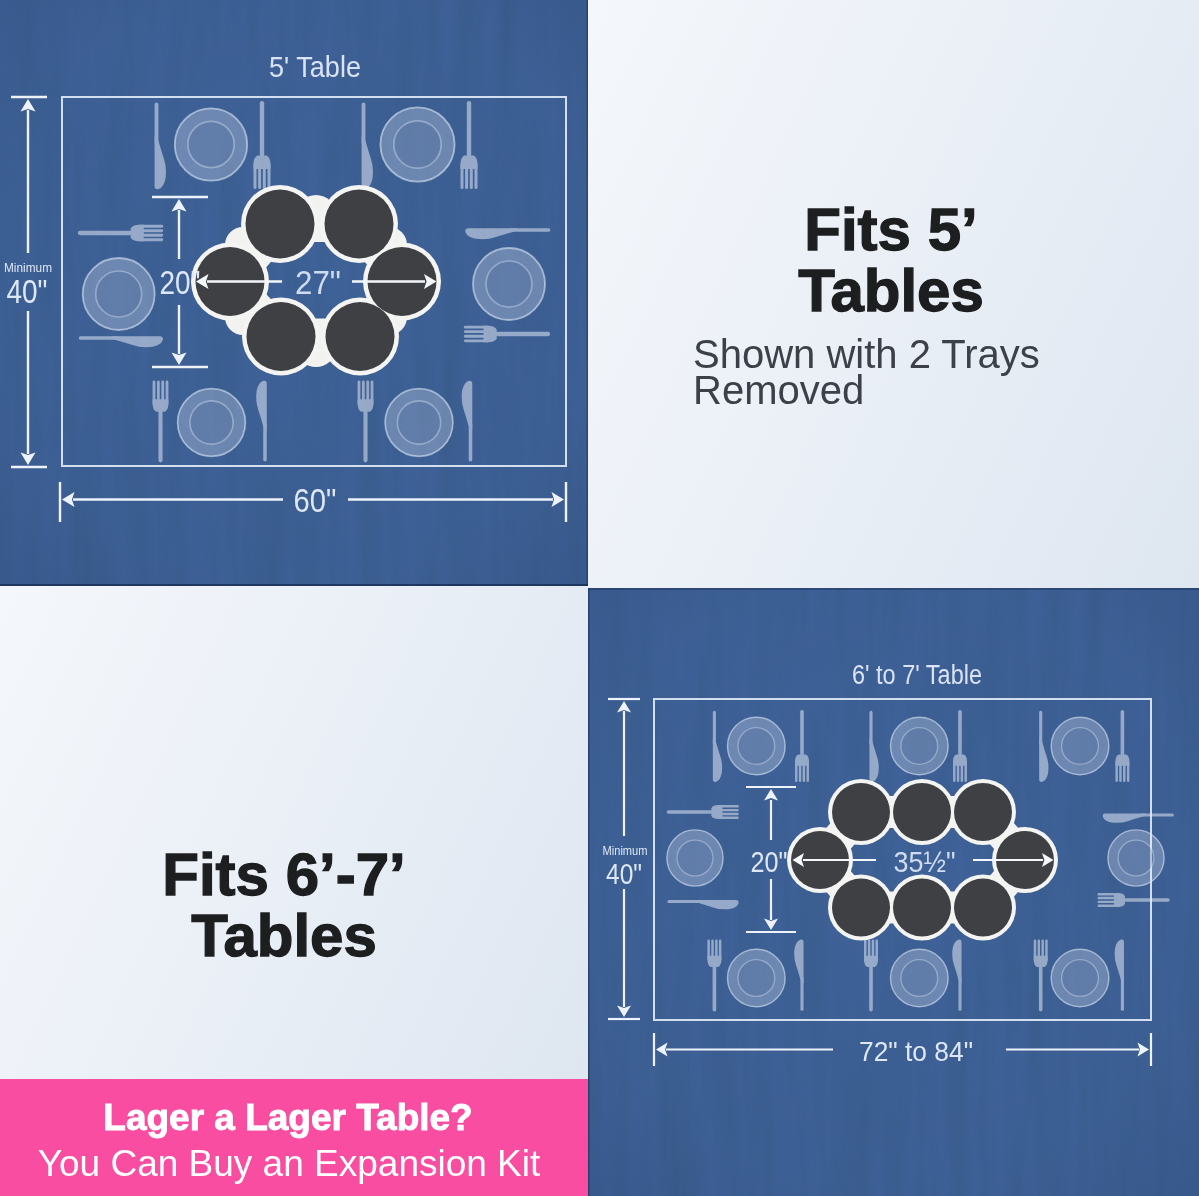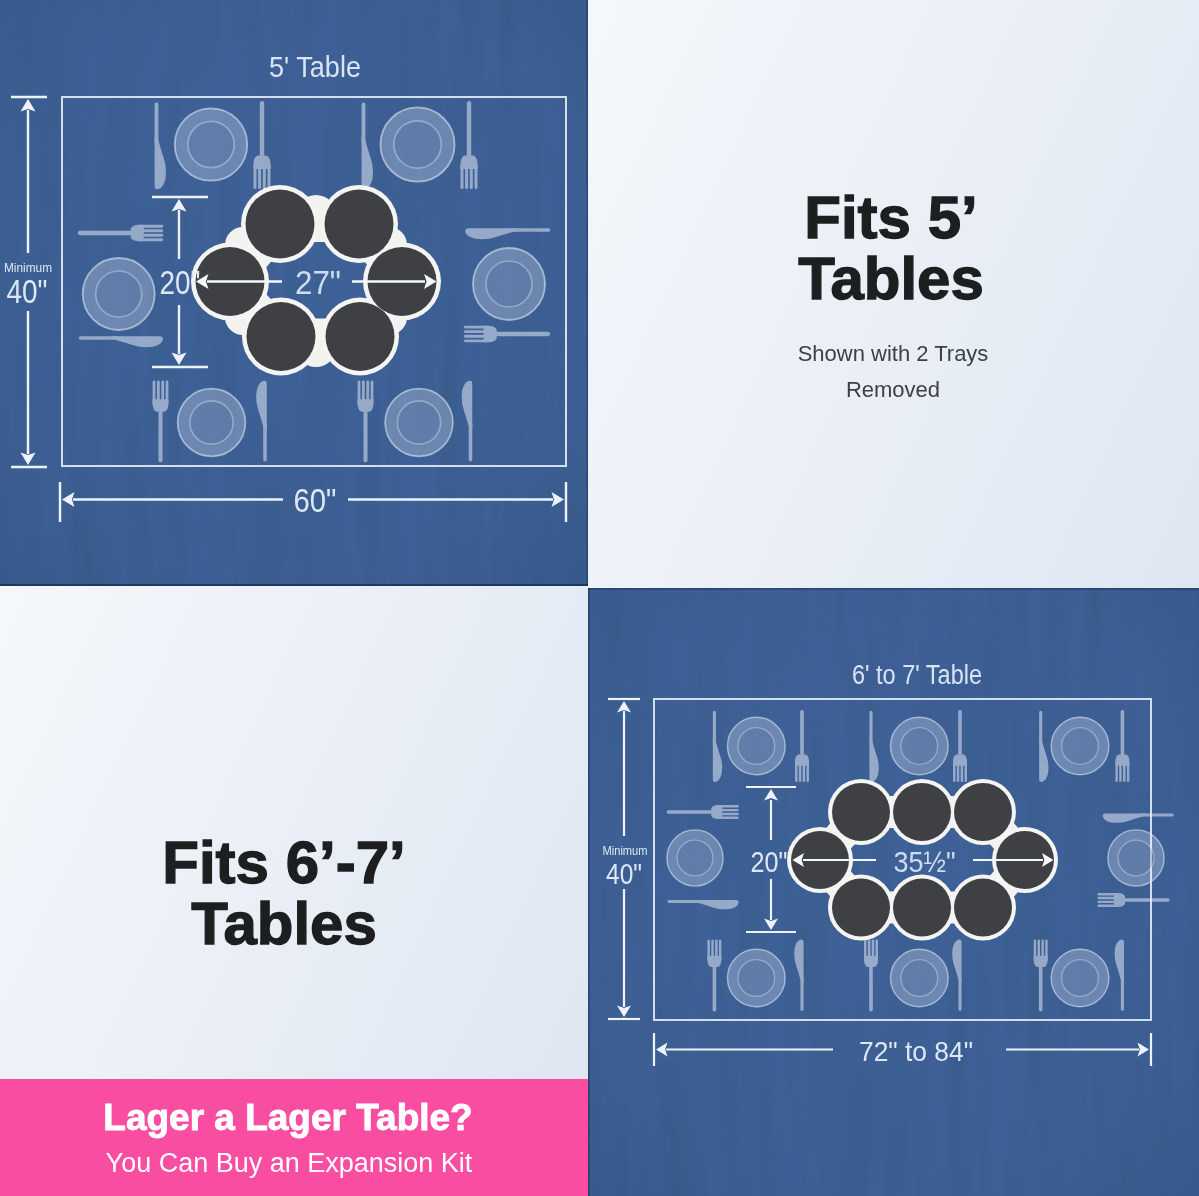"Fits 5’" .hl { margin-top: none -> 12px }
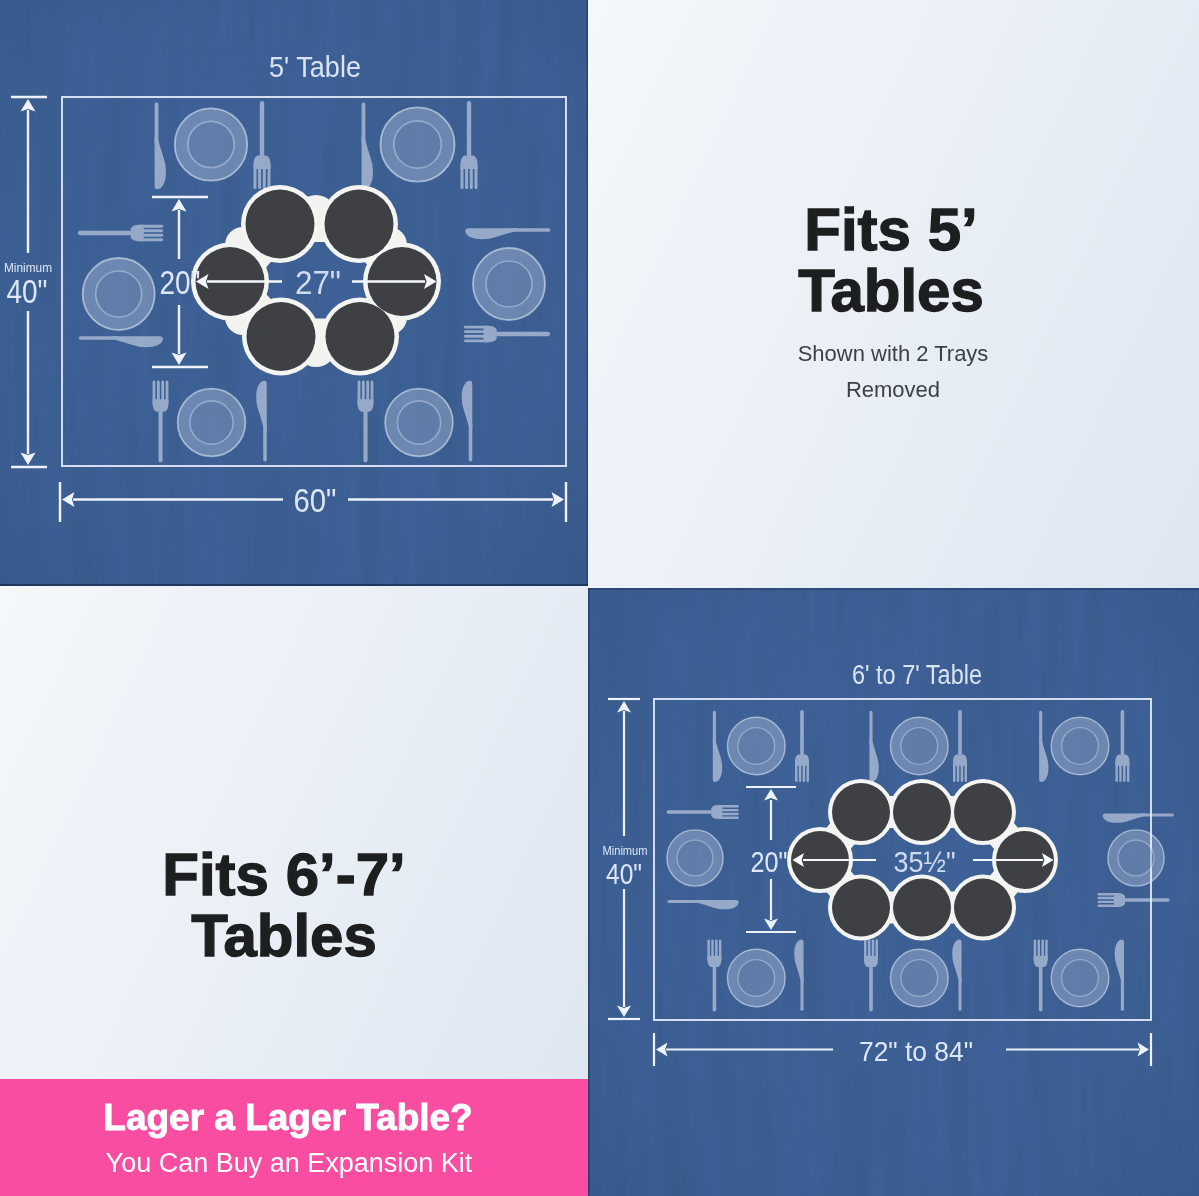"Shown with 2 Trays" .sub { font-size: 22px -> 40px; text-align: center -> none }
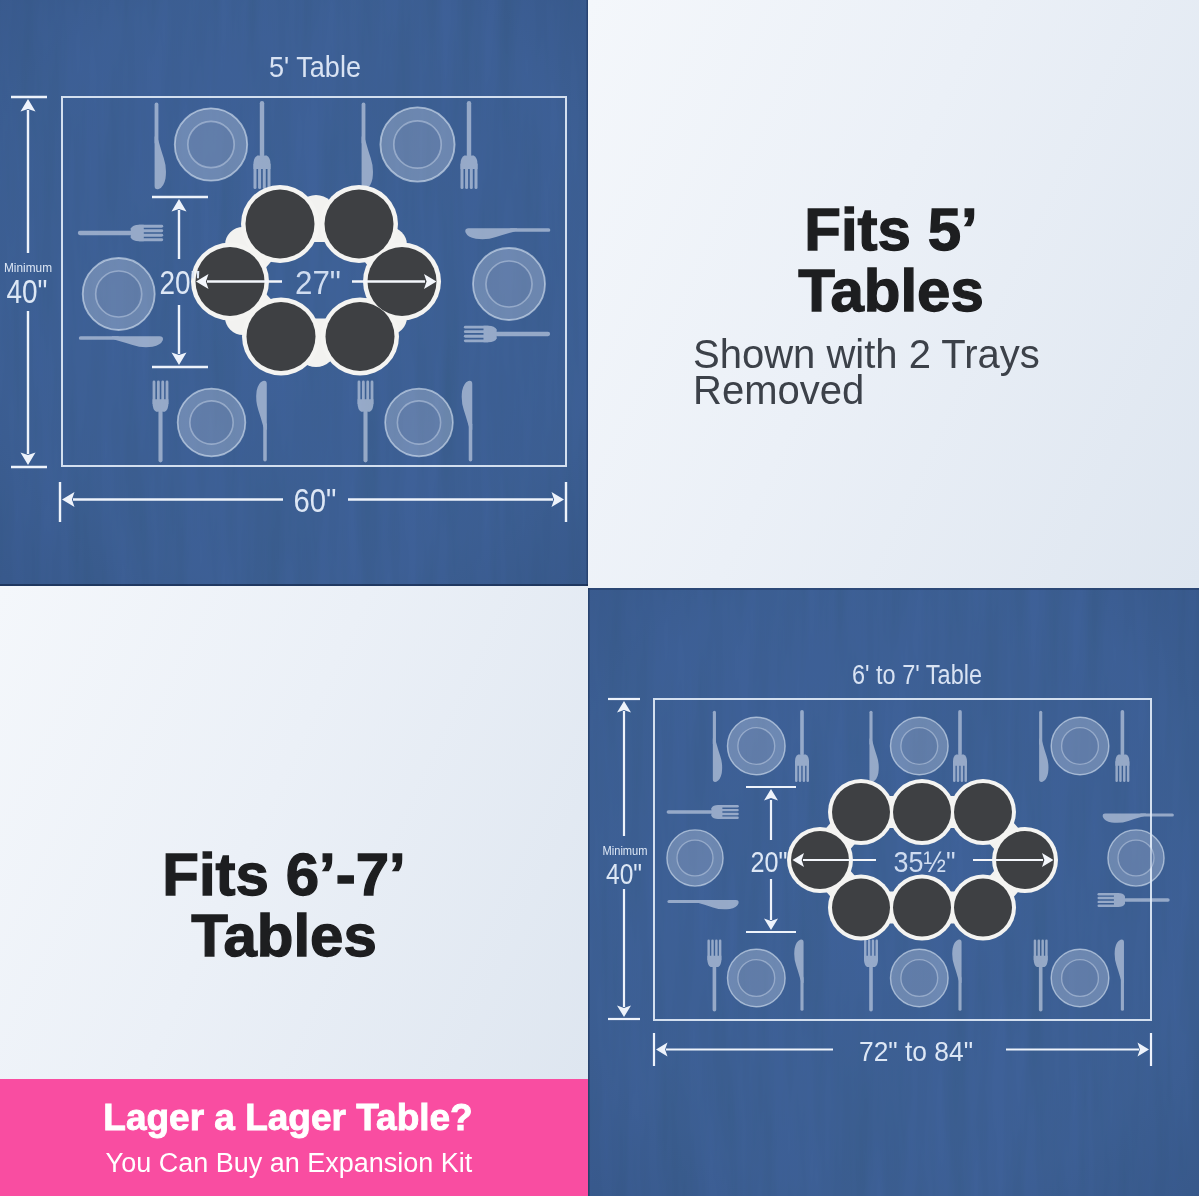"You Can Buy an Expansion" div.abs { font-size: 27px -> 37px }
